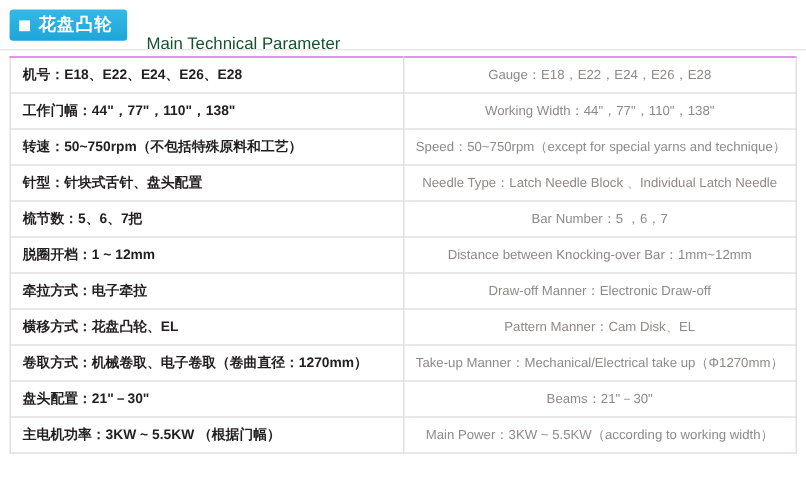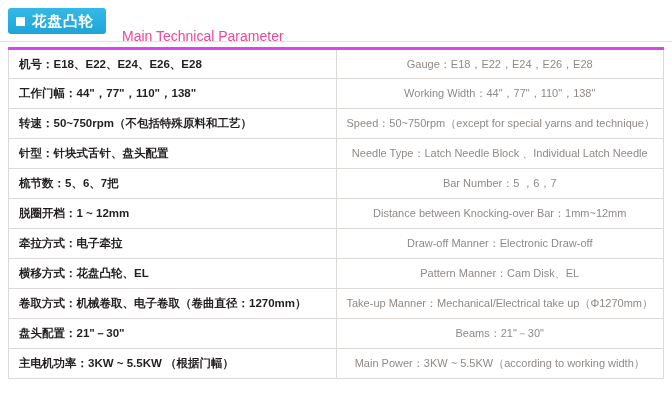"Main Technical Parameter" .header-title-en { color: #ec4899 -> #14532d }
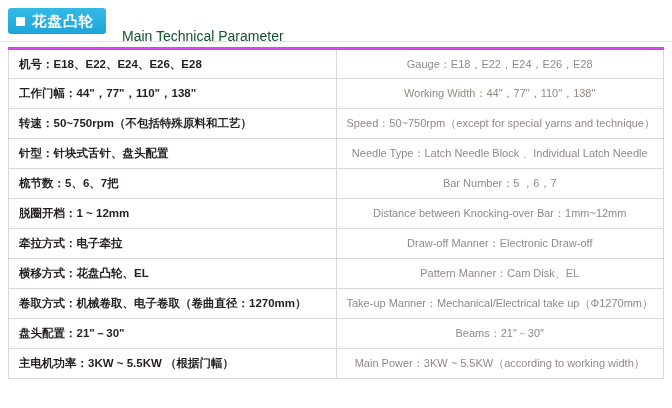"机号：E18、E22、E24、E26、E28" .spec-table tr:first-child td { border-top: 3px solid #d946ef -> 1px solid #d946ef }
